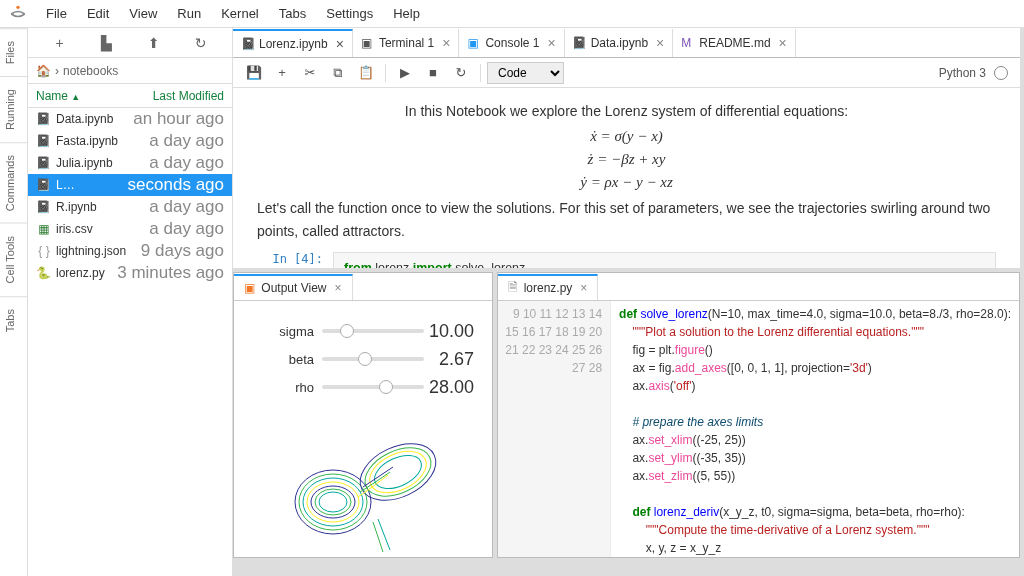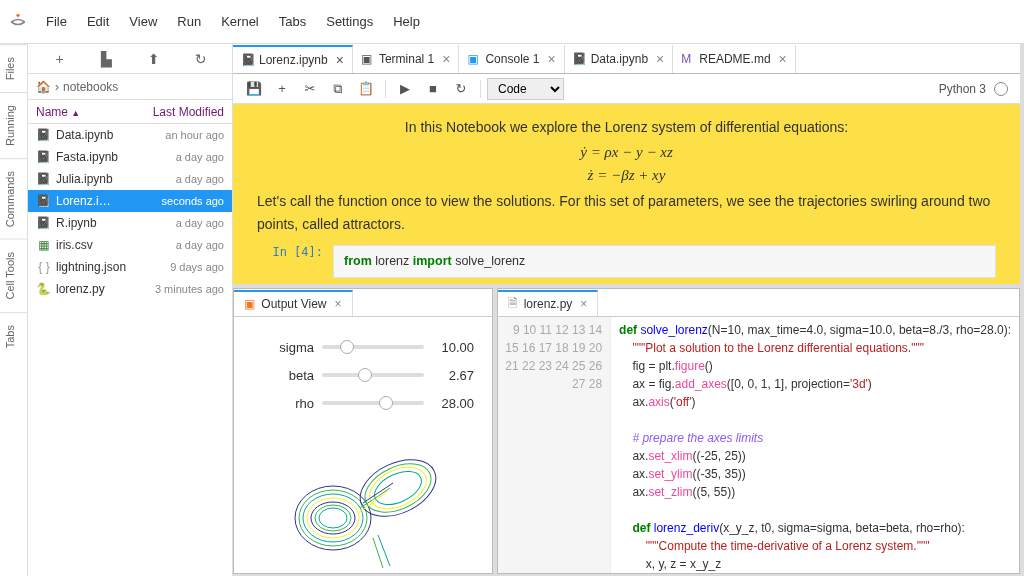"File Edit View Run Kernel" .menubar { height: 44px -> 28px }
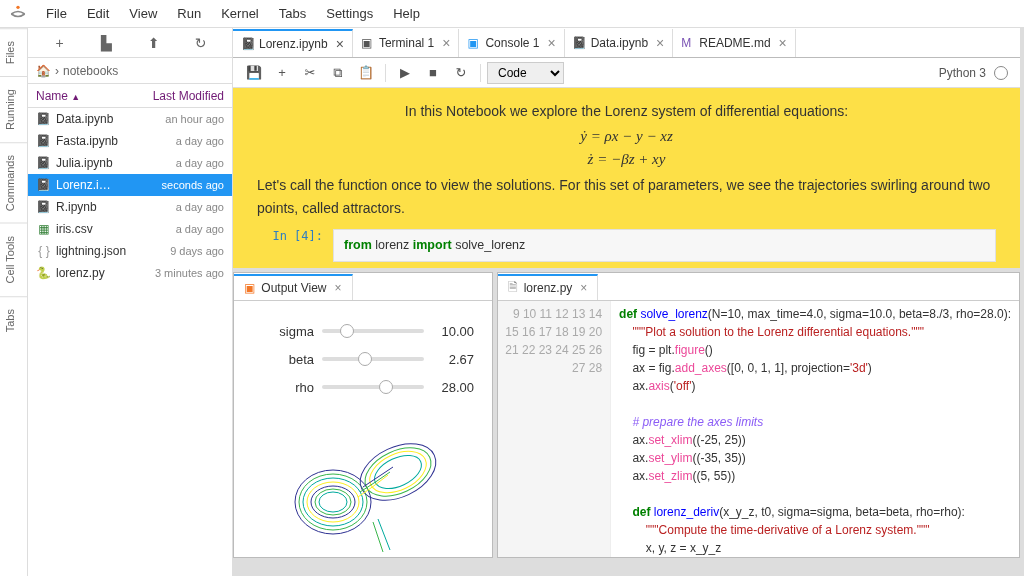"Name ▲" .fb-head { color: #701a75 -> #15803d }
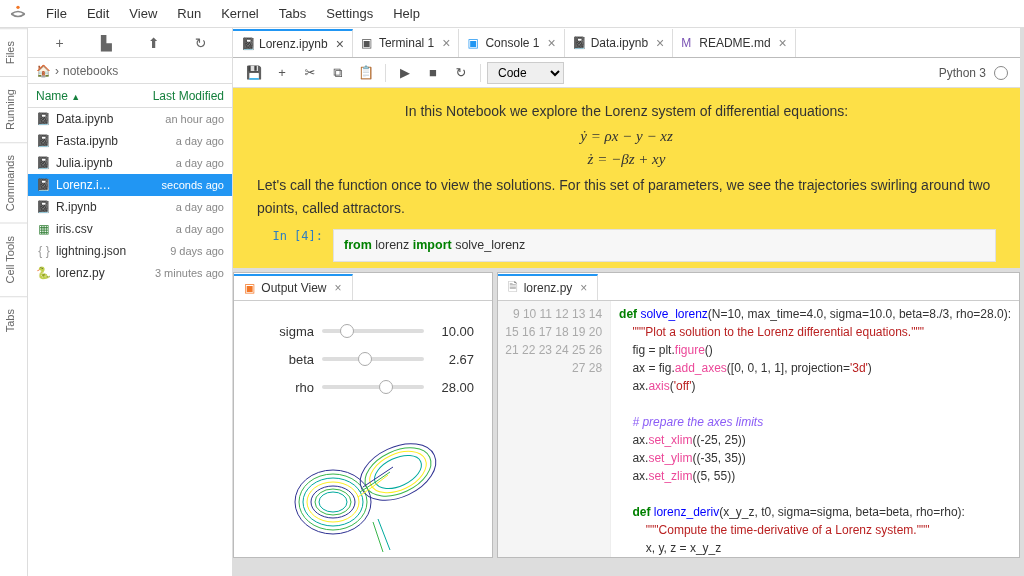"an hour ago" .fb-row .mod { font-size: 11px -> 17px }
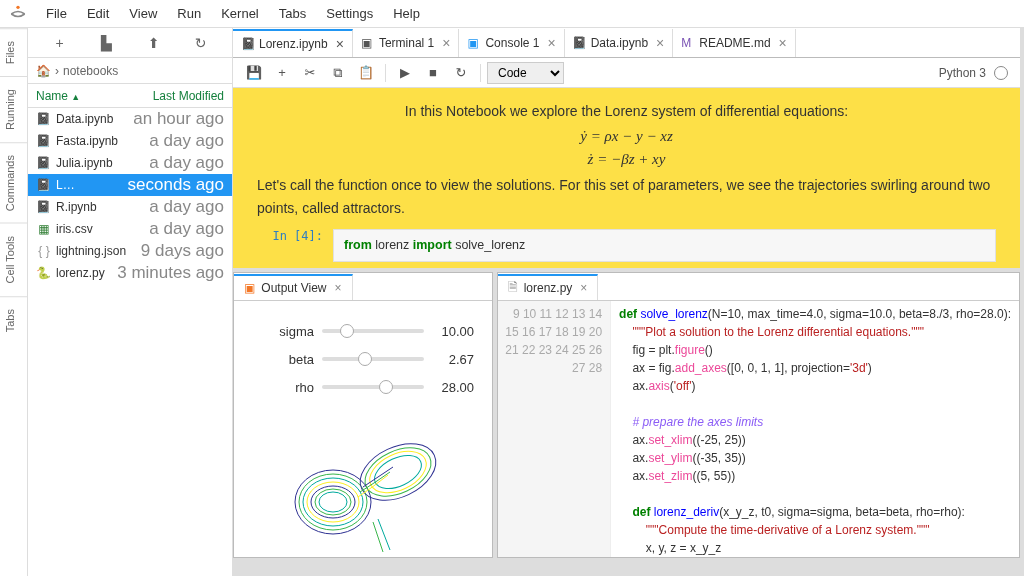"In this Notebook we explore" .nb-body { background: #fde047 -> #ffffff }
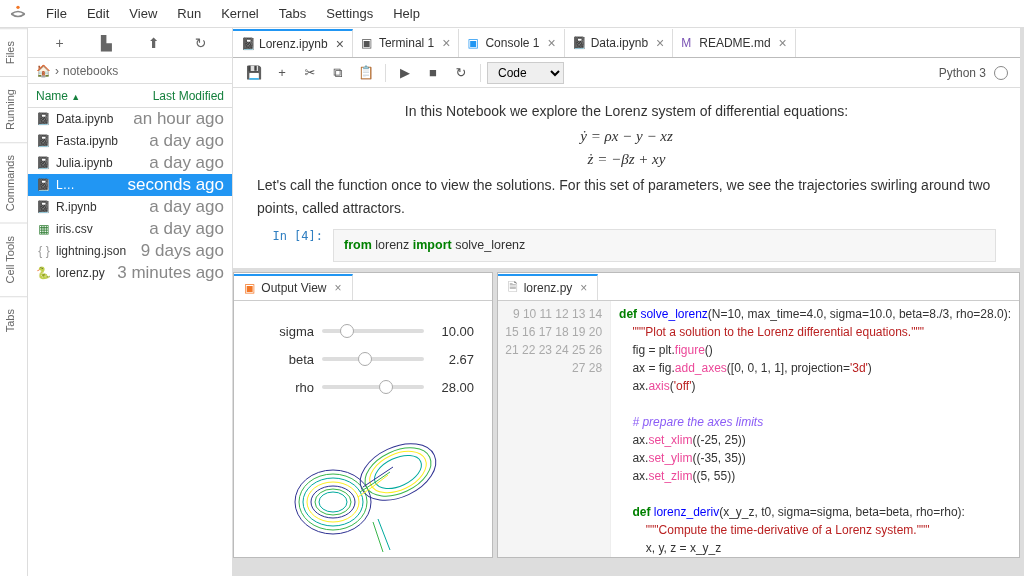"ẋ = σ(y − x)" div.md-center { html: none -> <div>ẋ = σ(y − x)</div> }
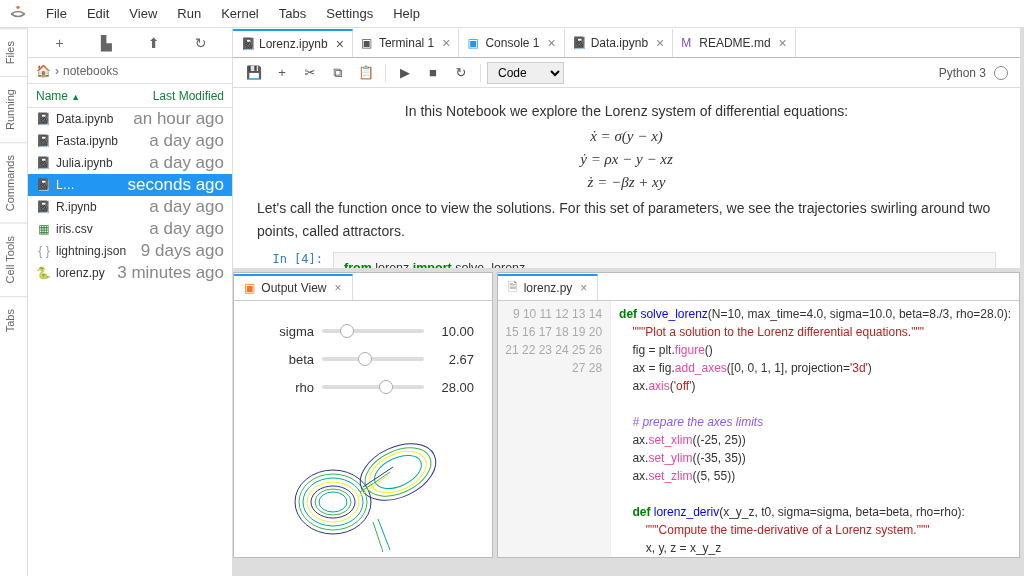"ẏ = ρx − y" div.md-center { order: before "ż = −βz + xy" -> after "ż = −βz + xy" }
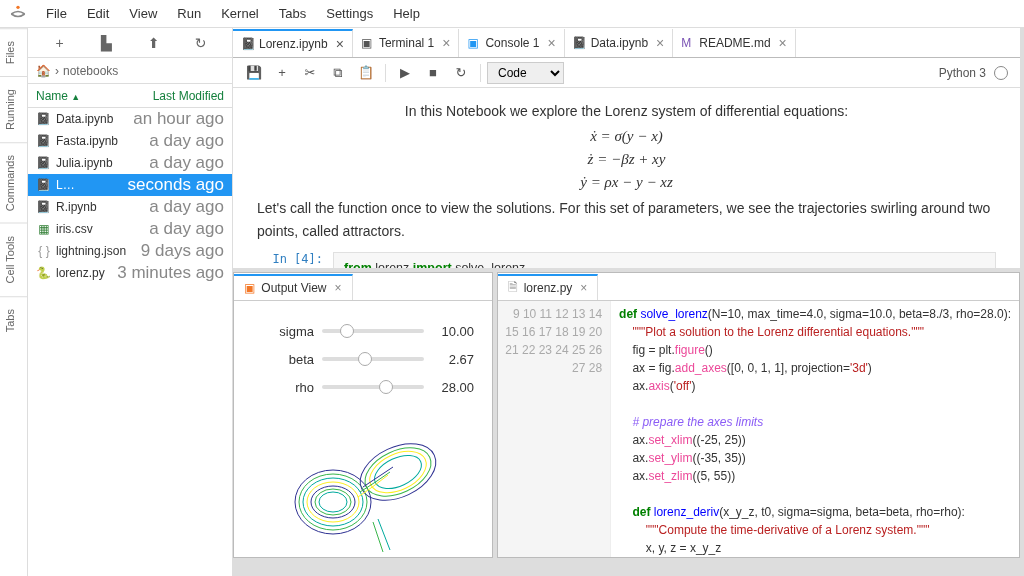"10.00" .slider-row .val { font-size: 13px -> 18px }
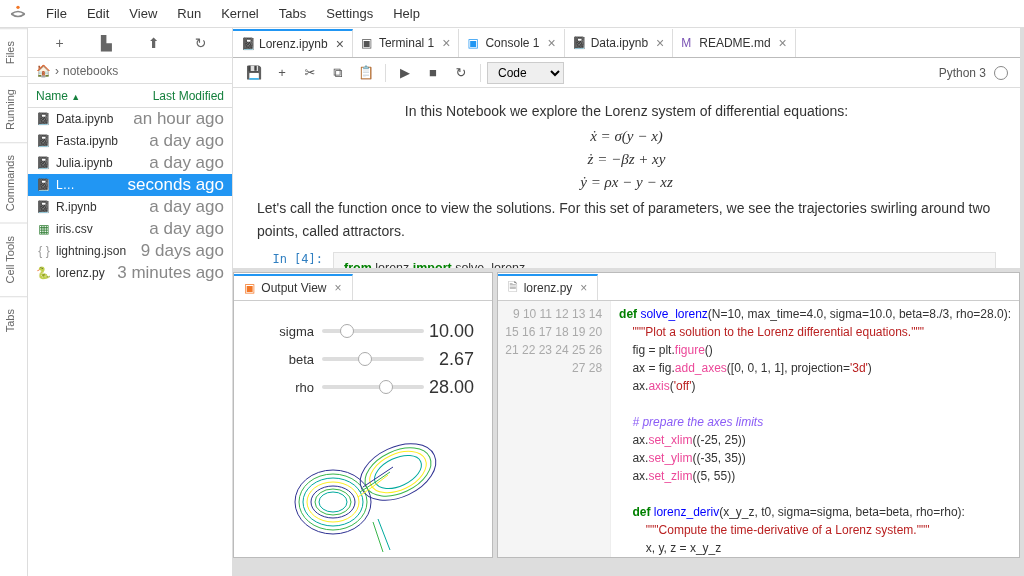"# prepare the axes limits" .py-cmt { color: #8b5cf6 -> #0c4a6e }
